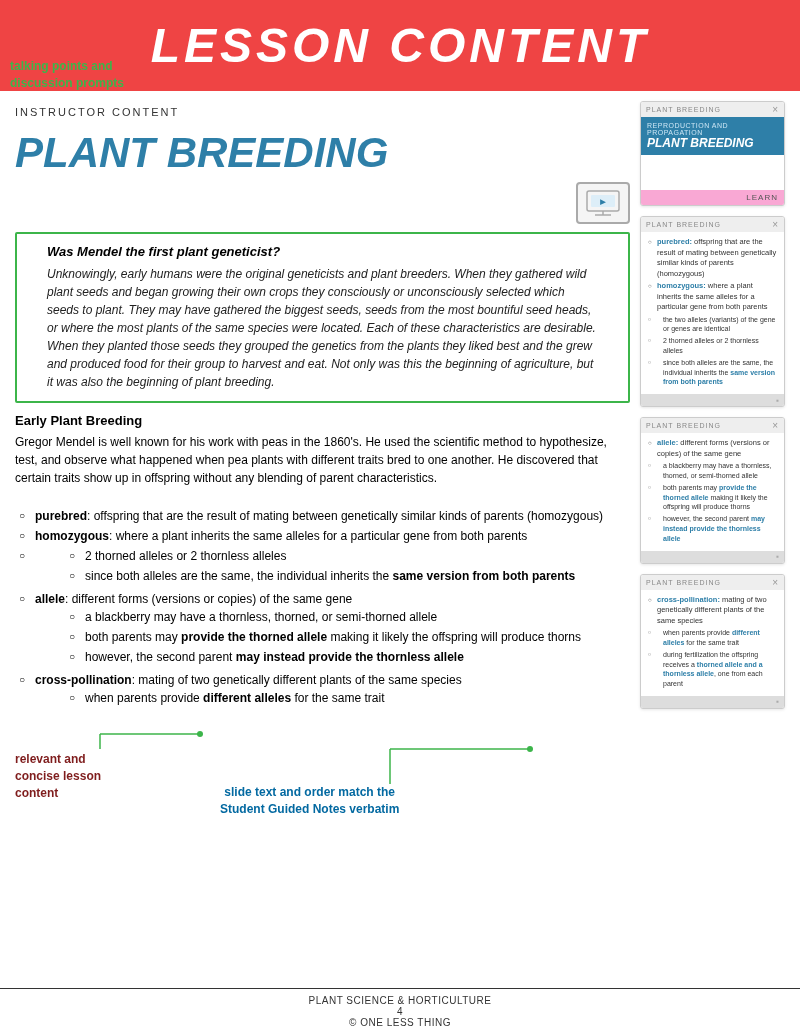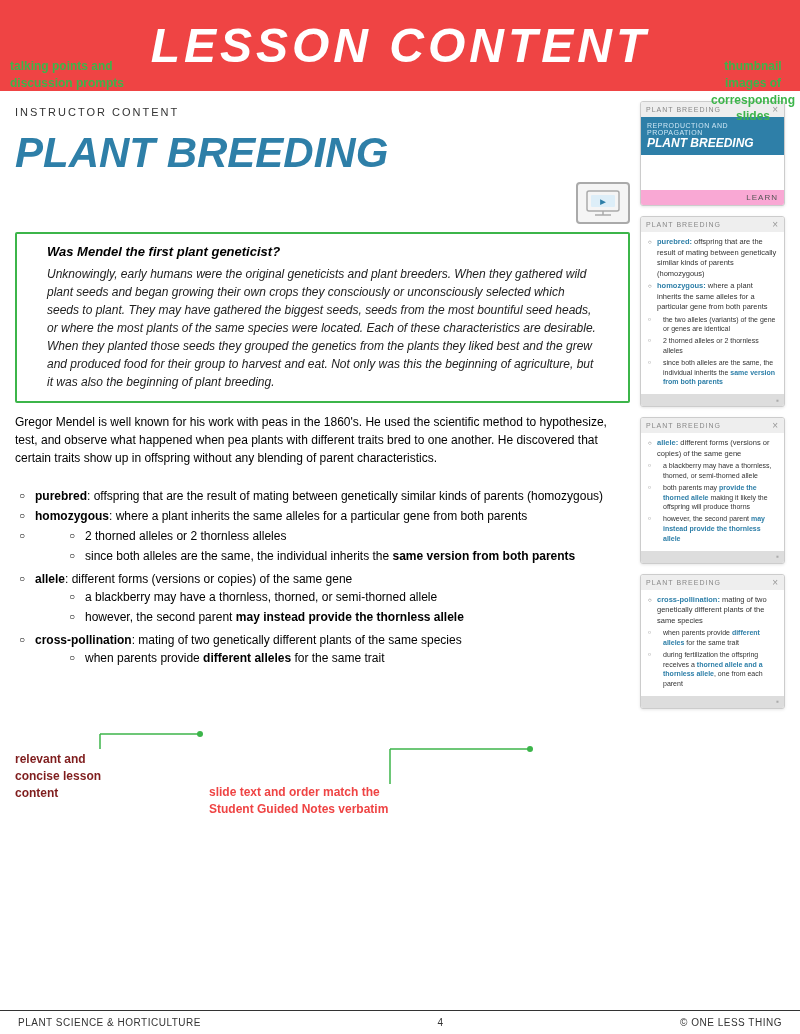"thumbnail" div.top-right-annotation { html: <div> <span>thumbnail images of corresponding slides</span> </div> -> none }
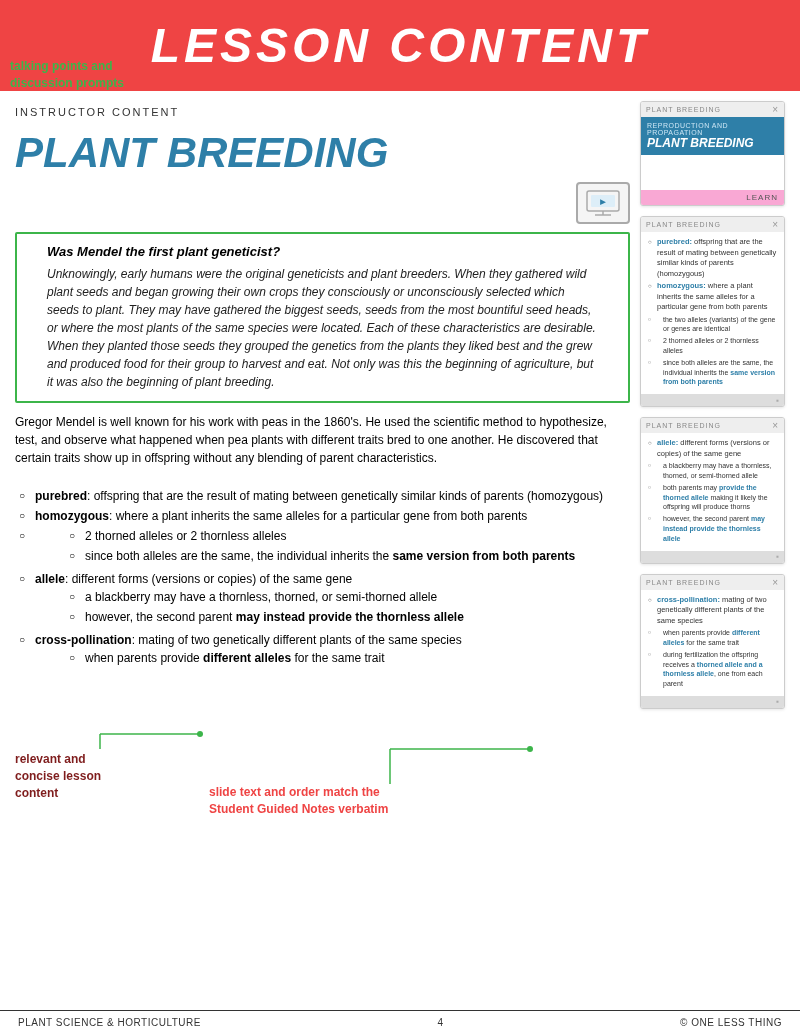"Early Plant Breeding" div.section-heading { html: none -> <div>Early Plant Breeding</div> }
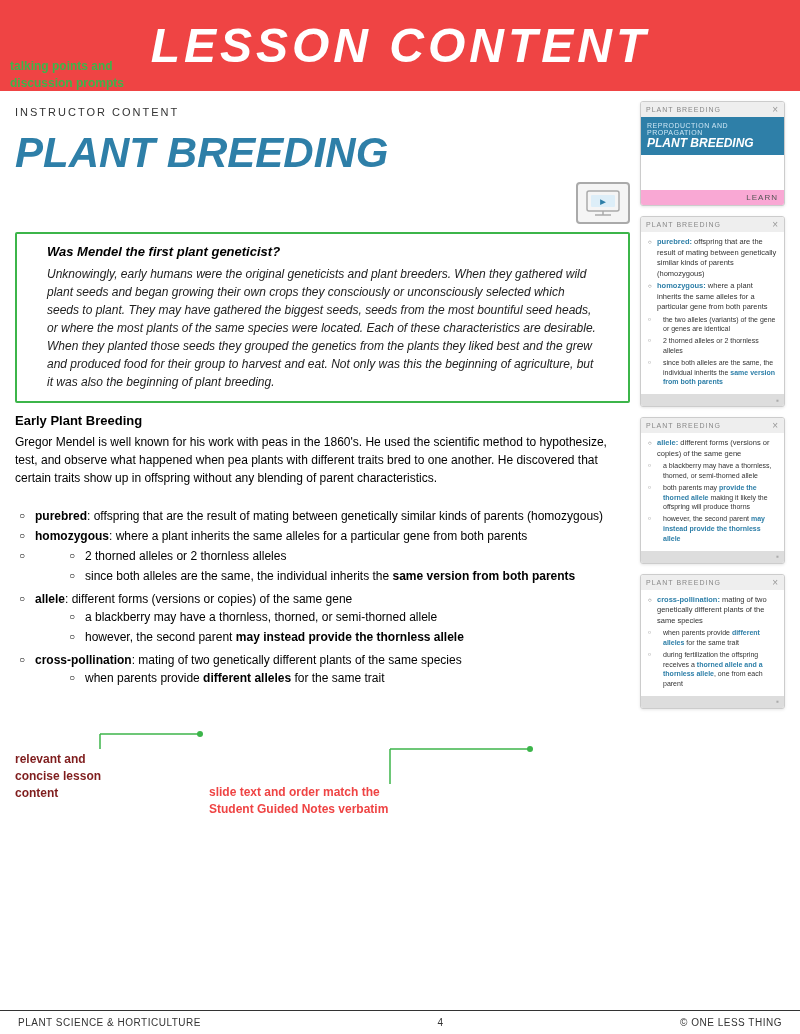"both parents may provide the" li { html: none -> <li>both parents may <span>provide the thorned allele</span> making it likely the offspring will produce thorns</li> }
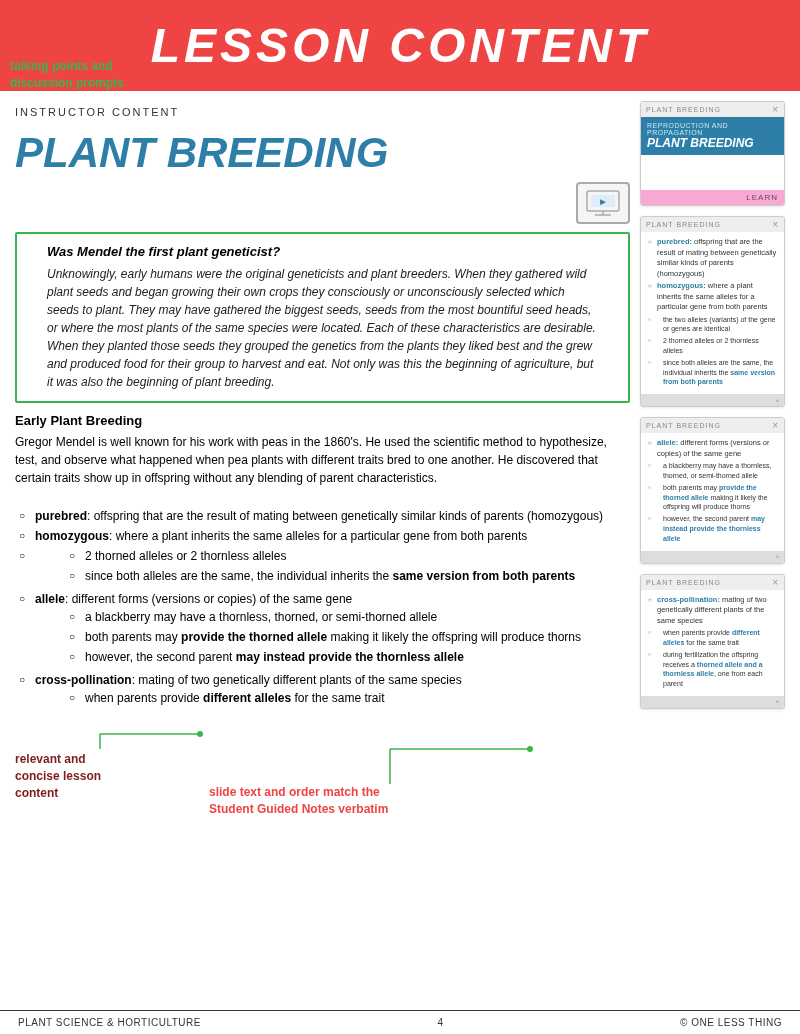"slide text and order match" div { color: #ef4444 -> #0369a1; left: 209px -> 220px; text-align: none -> center }
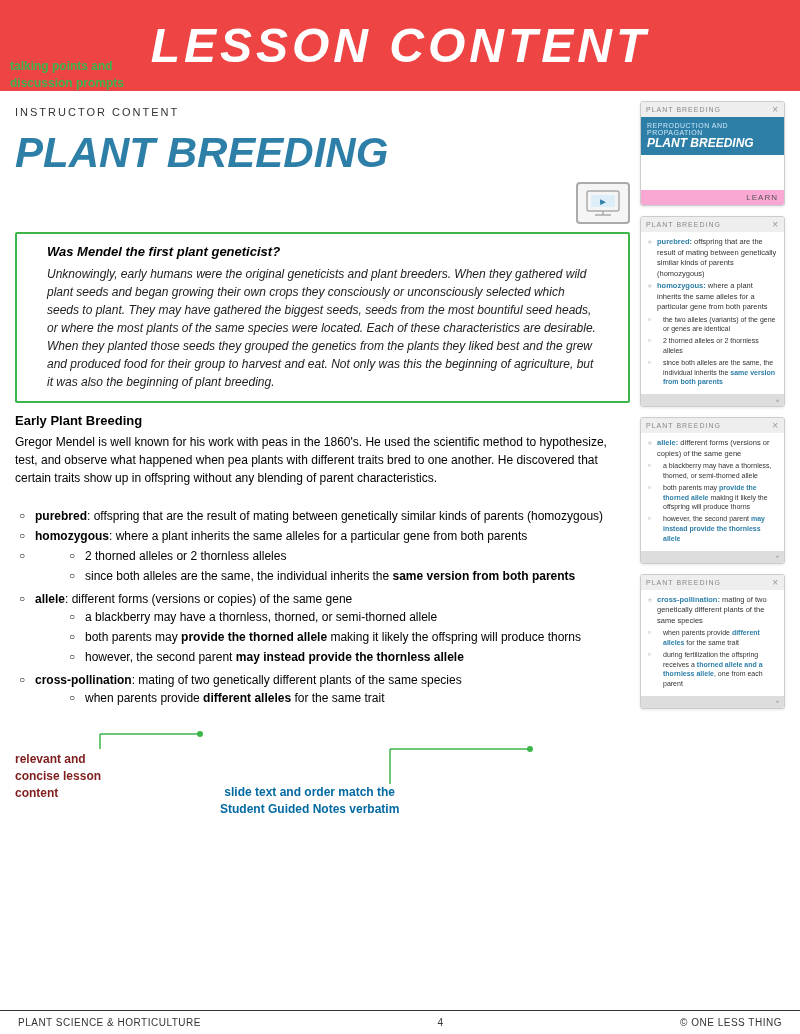"PLANT SCIENCE & HORTICULTURE" .page-footer { flex-direction: none -> column }
